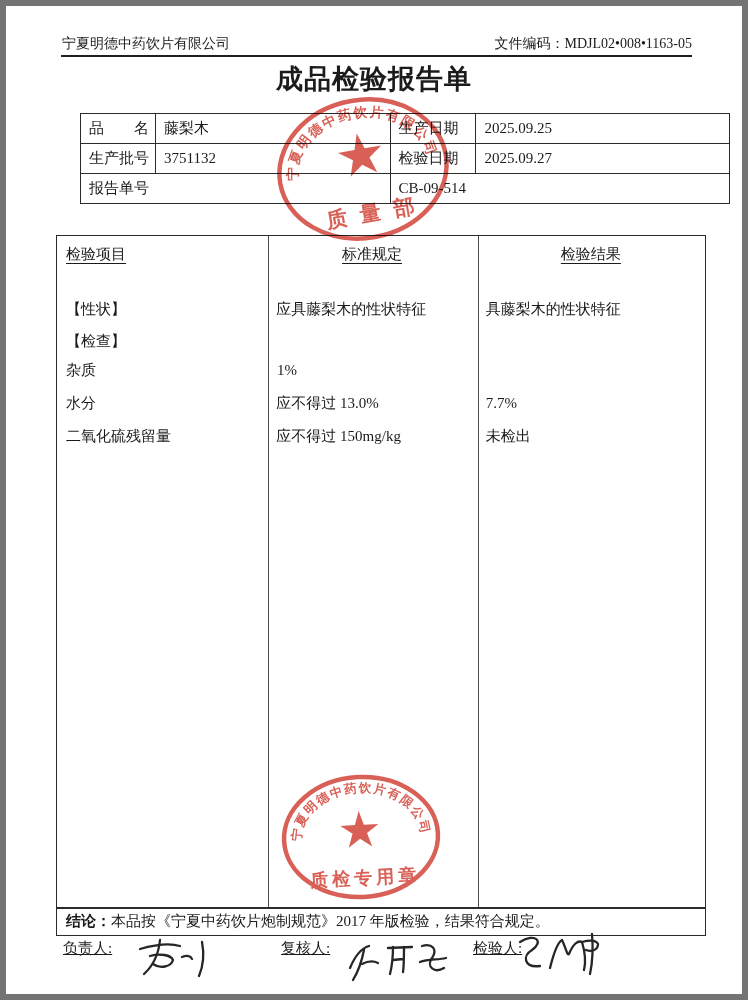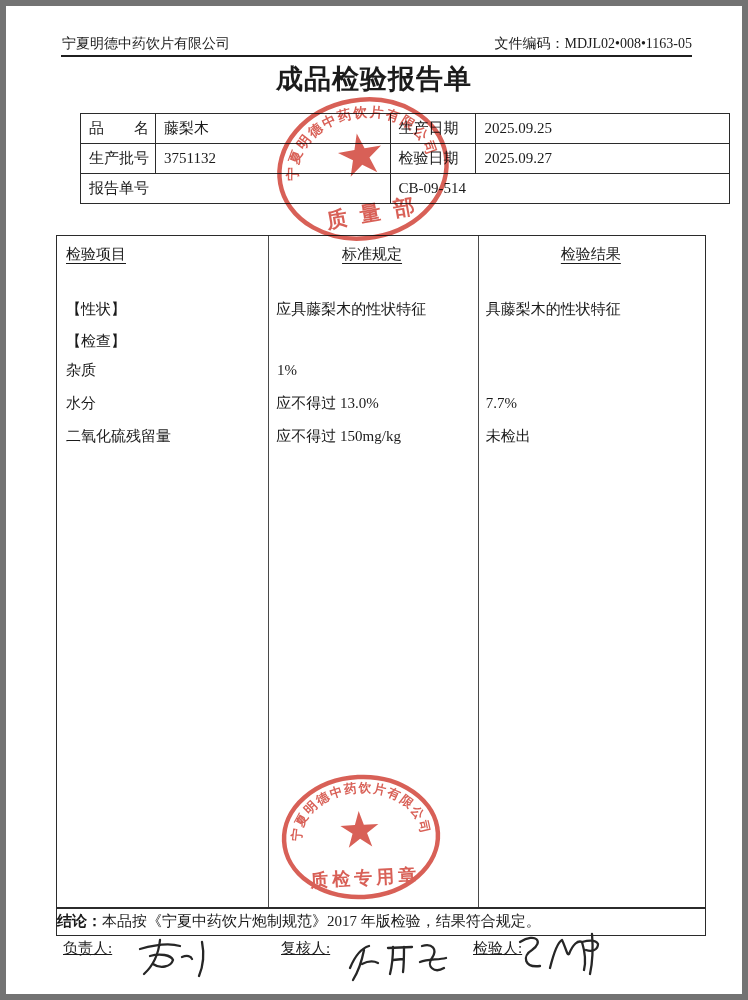"结论：本品按《宁夏中药饮片炮制规范》2017 年版检验，结果符合规定。" .concl { padding-left: none -> 9px }
